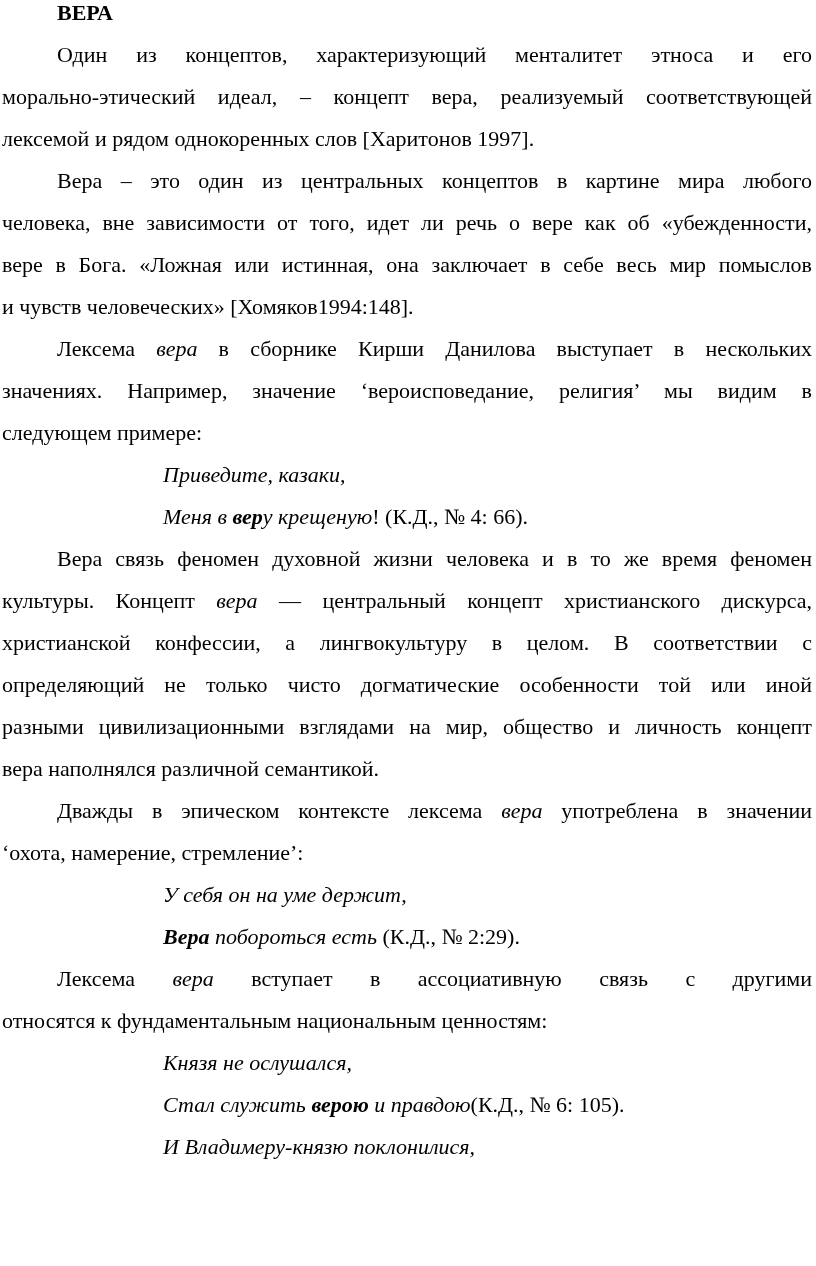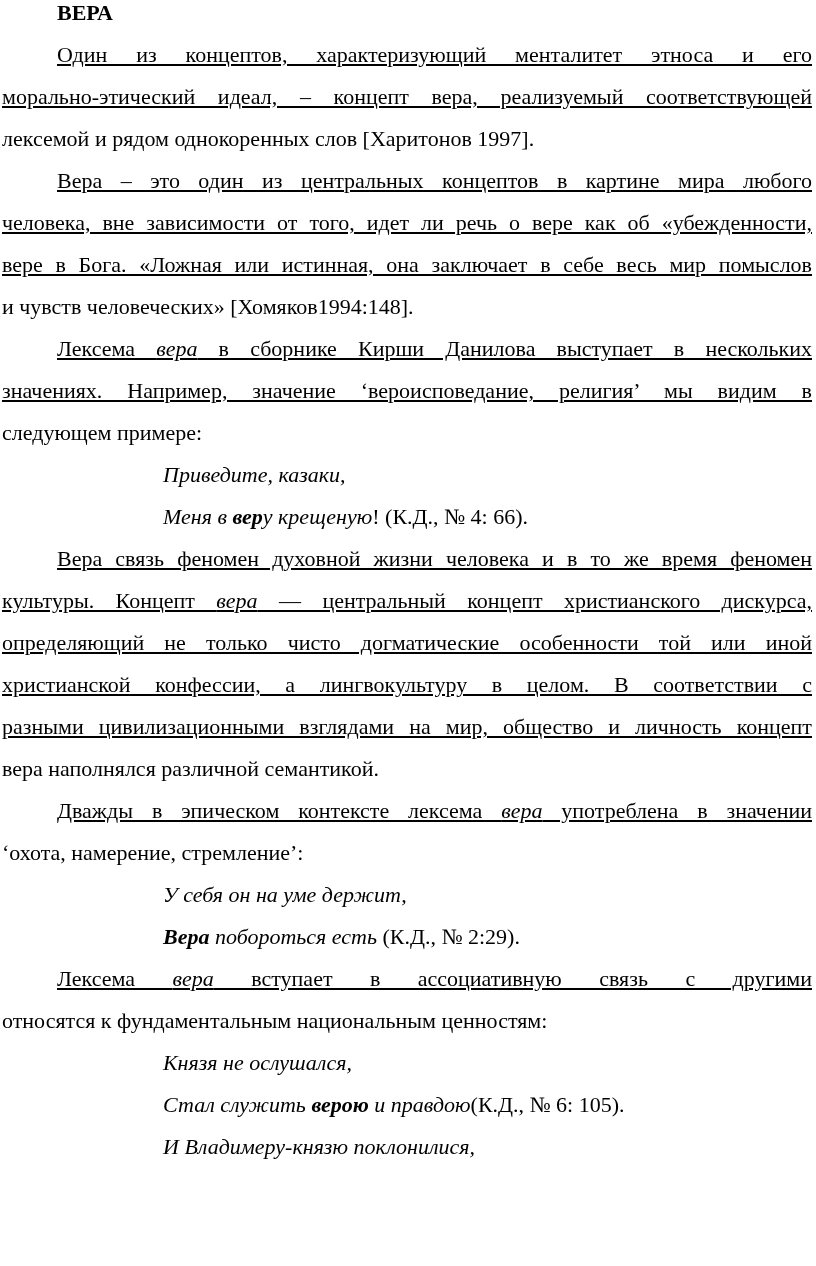"Один из концептов, характеризующий" .line.j { text-decoration: underline -> none }
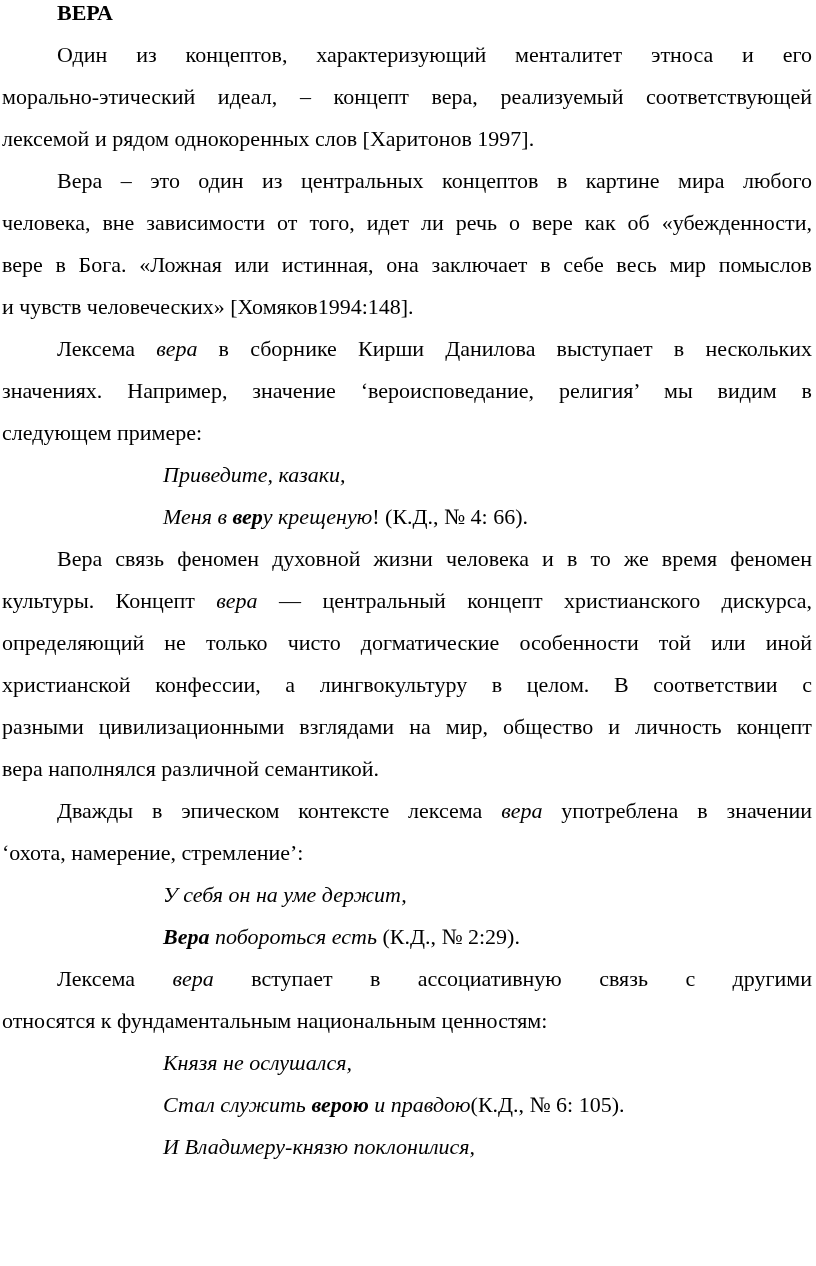"определяющий не только чисто" div.line { order: before "христианской конфессии, а лингвокультуру" -> after "христианской конфессии, а лингвокультуру" }
